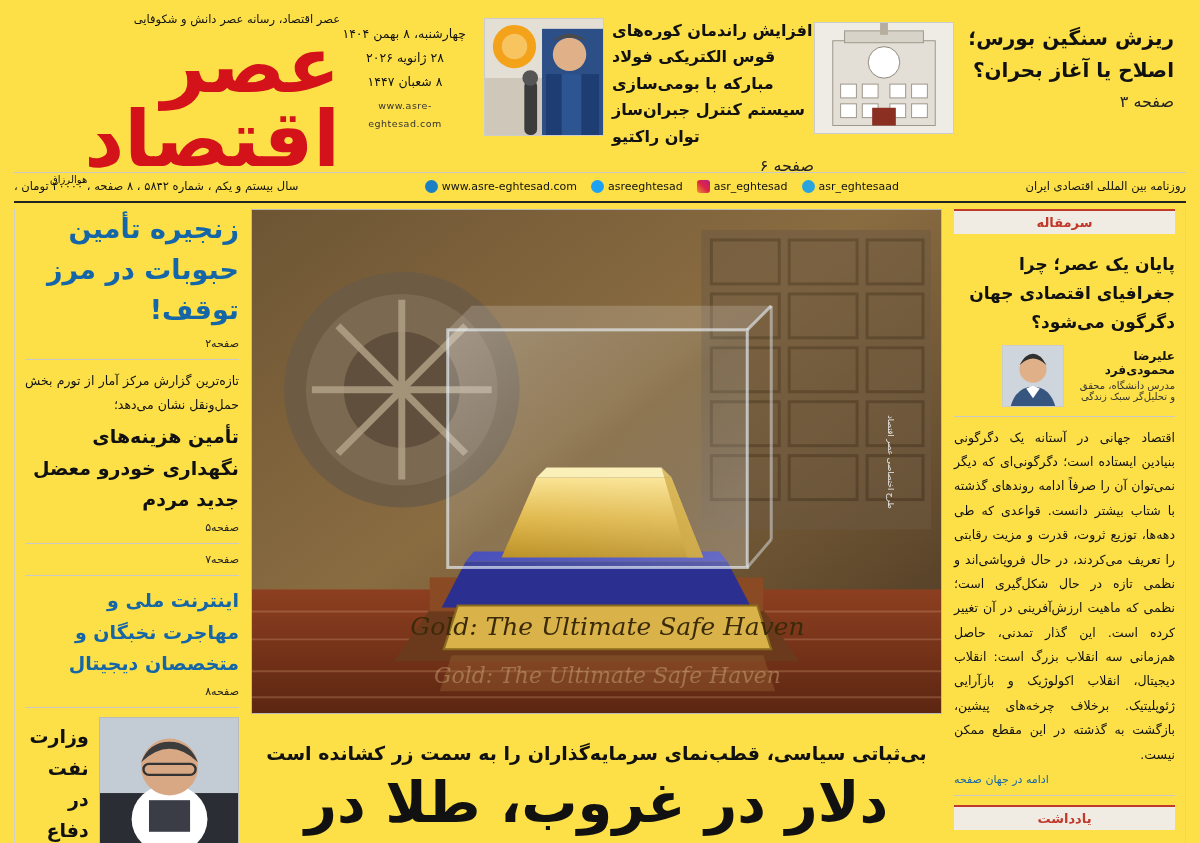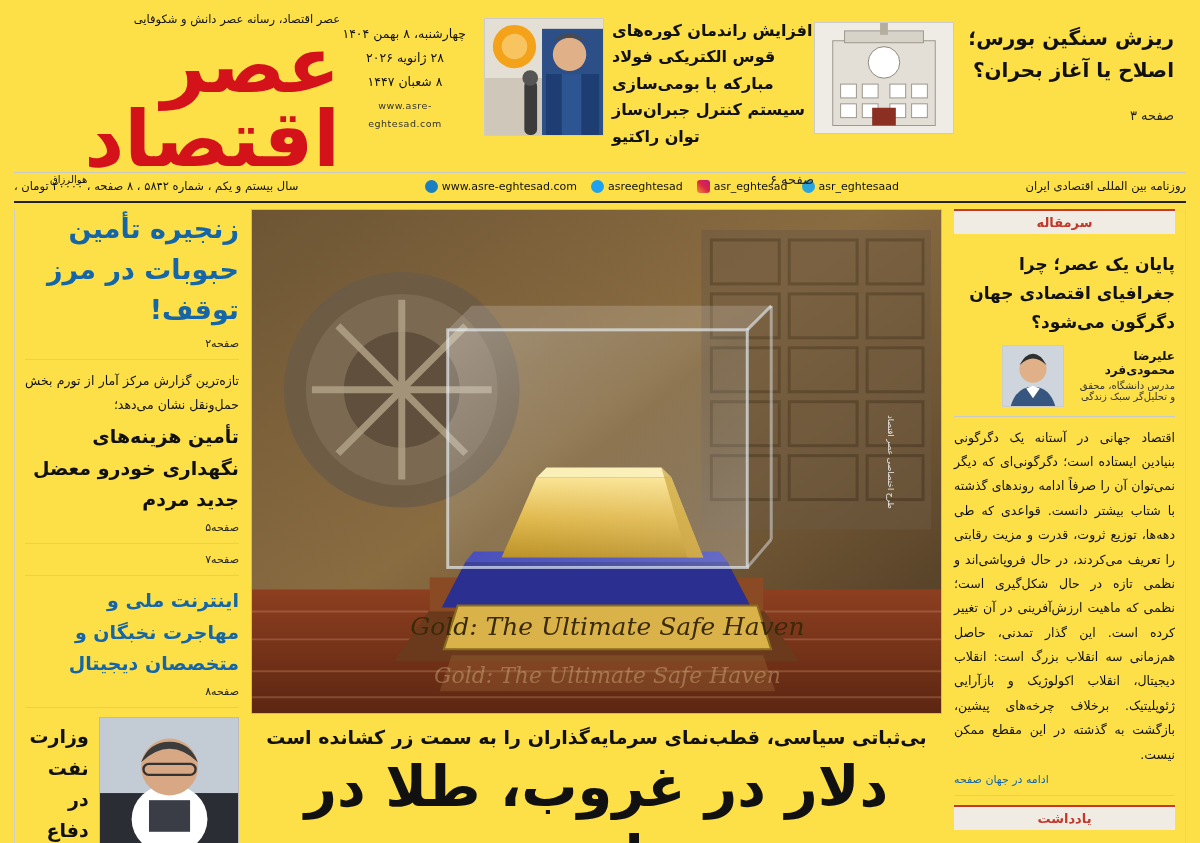"صفحه ۳" .pagenote { font-size: 13px -> 16px; margin-top: 22px -> 6px }
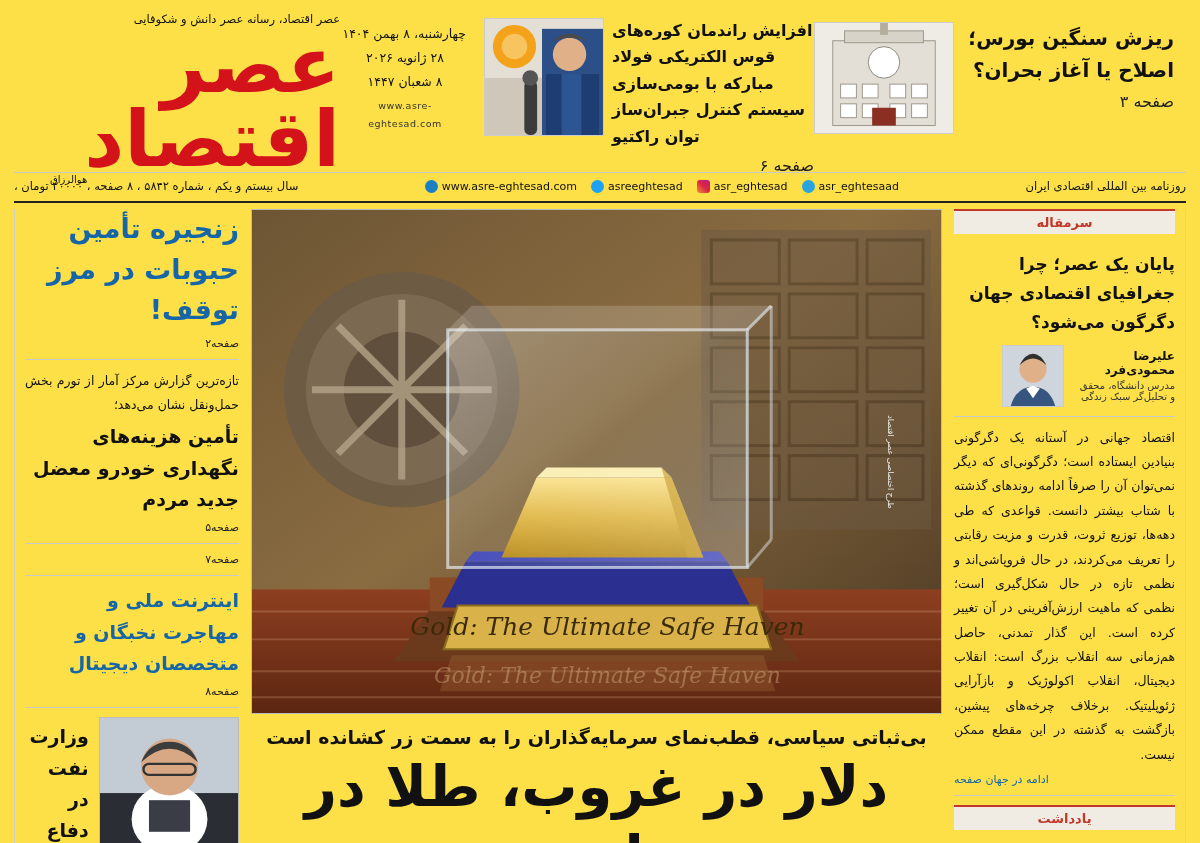"بی‌ثباتی سیاسی، قطب‌نمای سرمایه‌گذاران" .mid-kicker { margin-top: 12px -> 28px }
